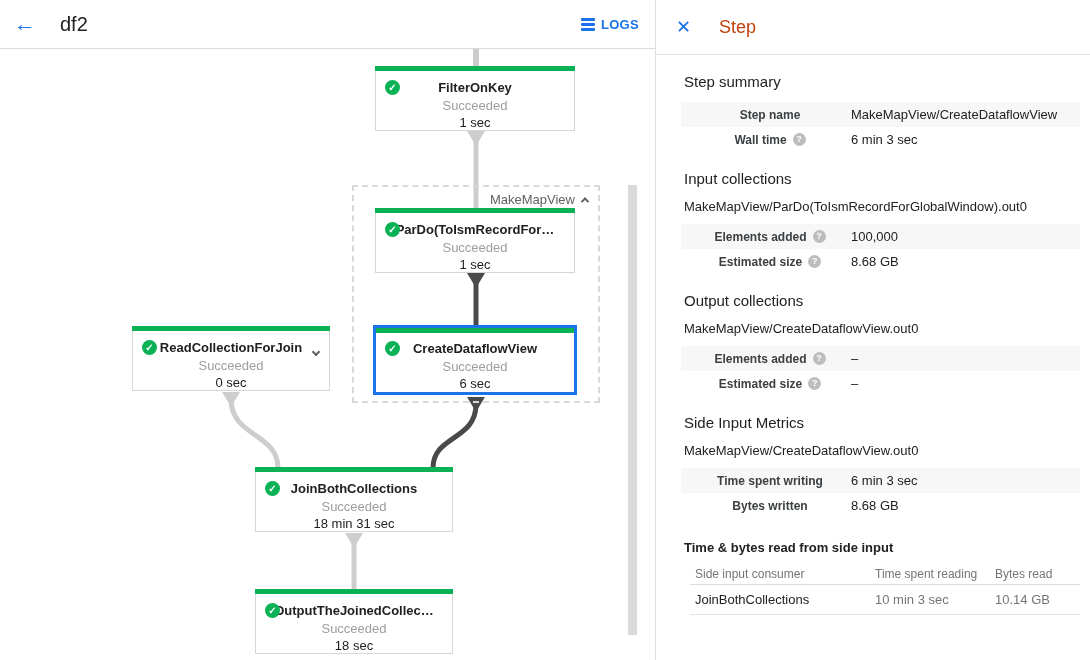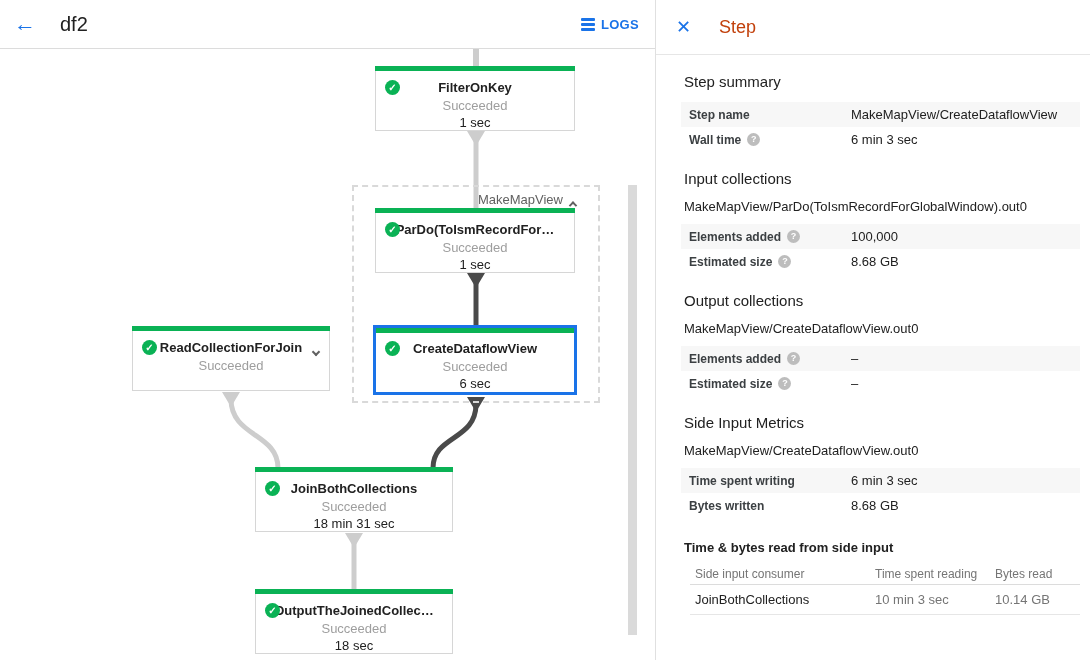"Step name" .kv-label { justify-content: none -> center }
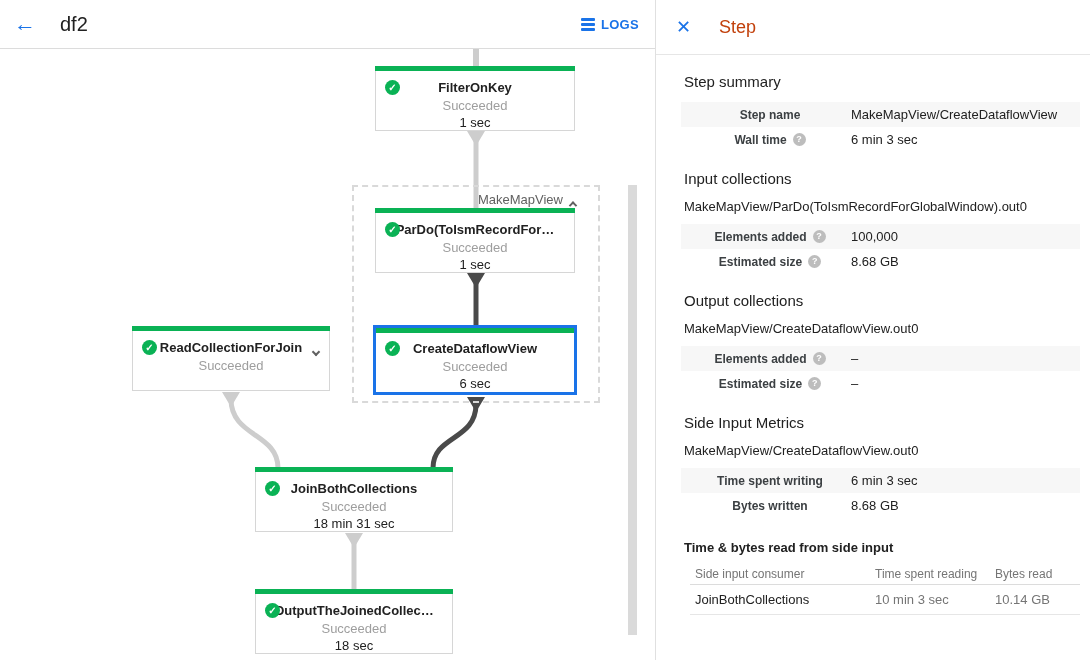"MakeMapView" .group-label { align-items: flex-end -> center; right: 22px -> 10px }
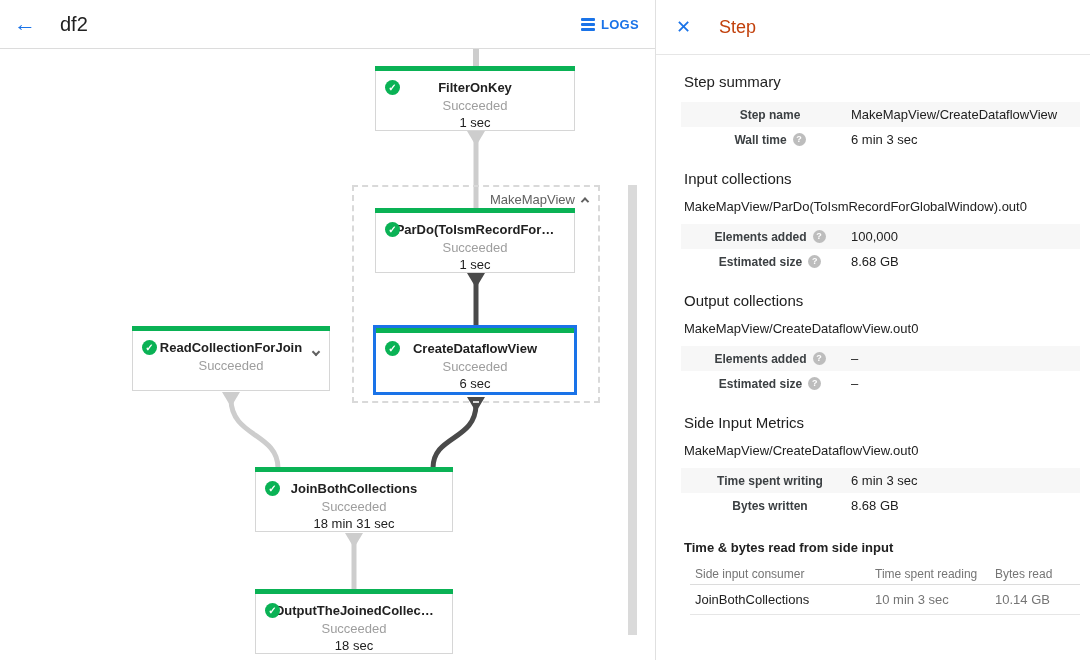"0 sec" div.time { html: none -> <div>0 sec</div> }
